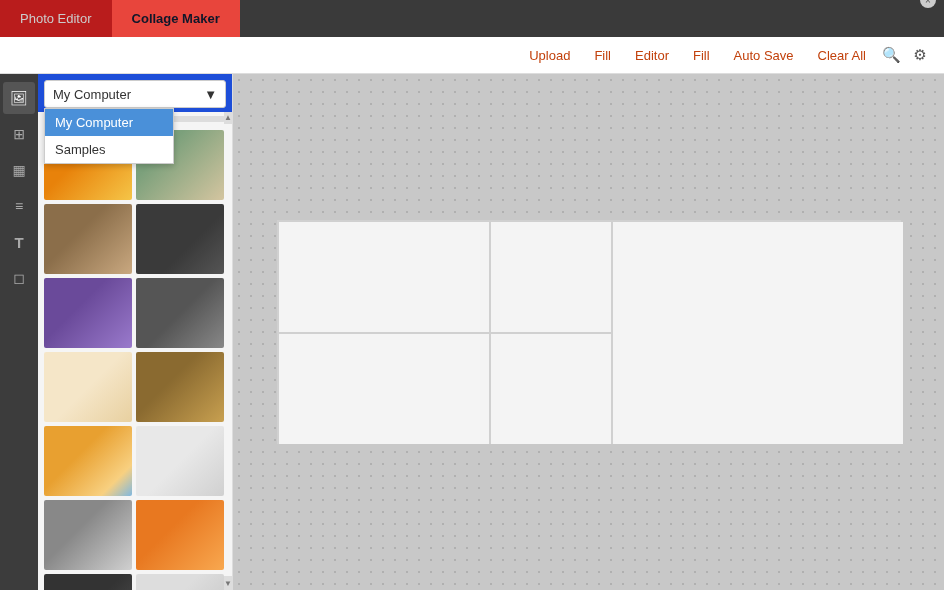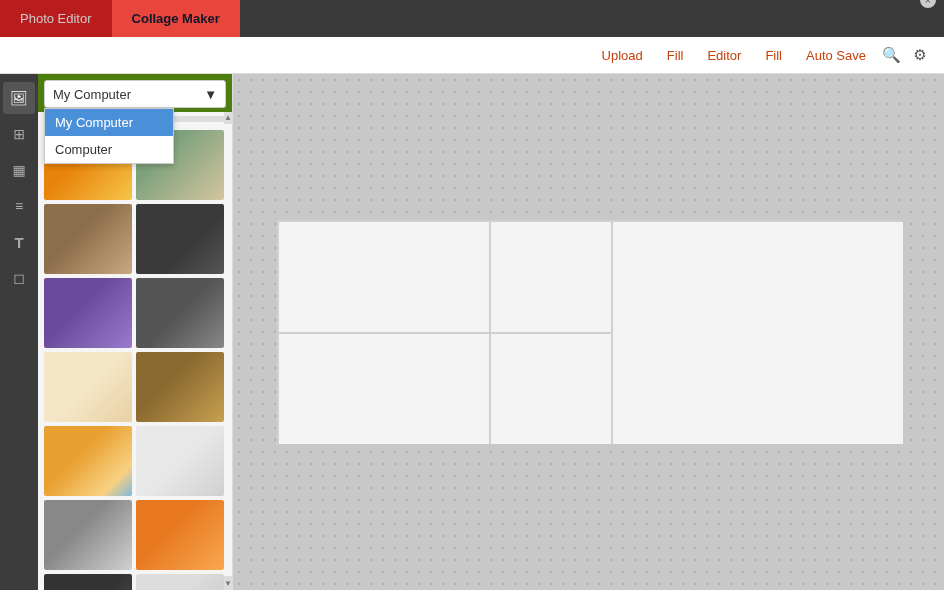"Clear All" button.nav-btn { html: none -> <button>Clear All</button> }
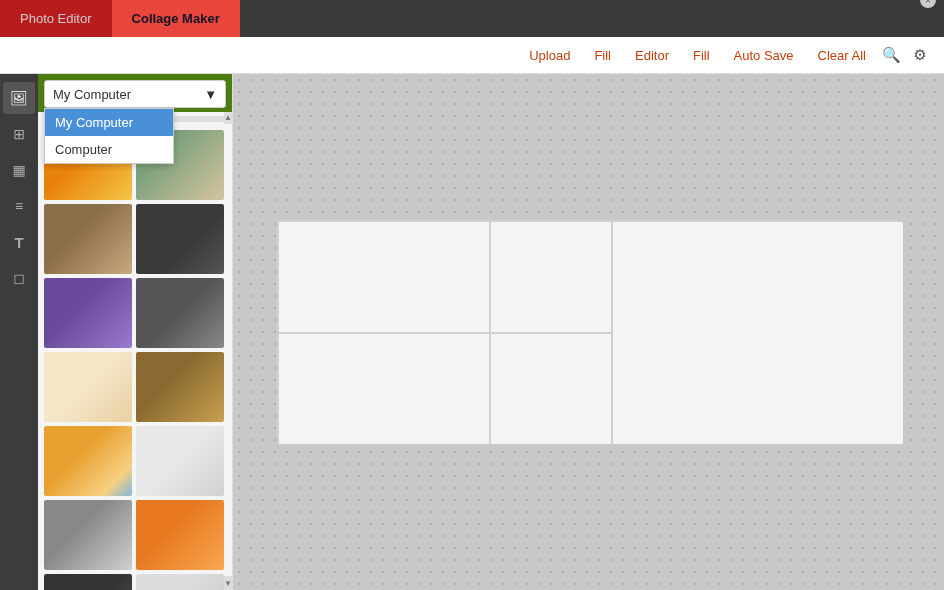"My Computer" .photo-panel-header { background: #4d7c0f -> #1d4ed8 }
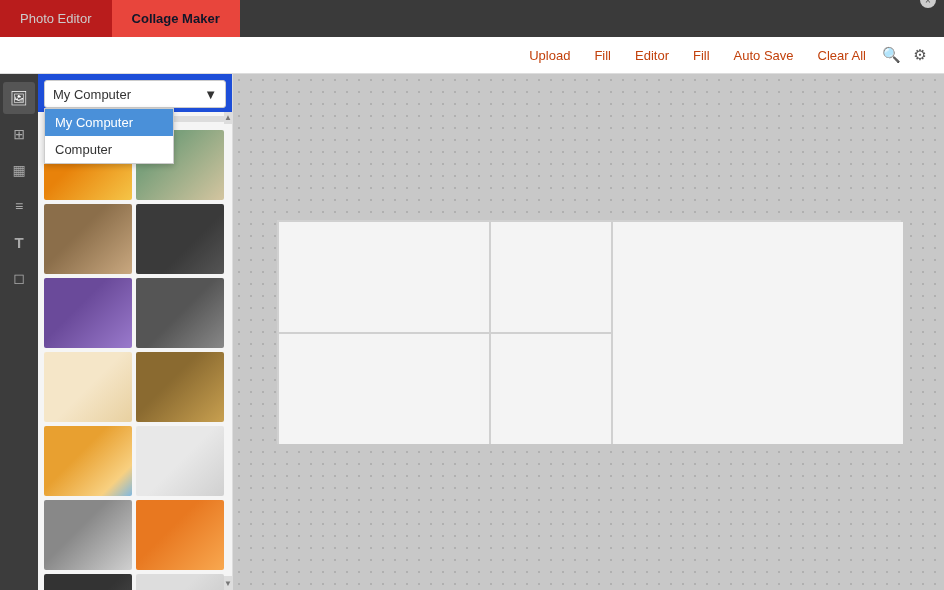"Computer" div.dropdown-item { text: Computer -> Samples }
